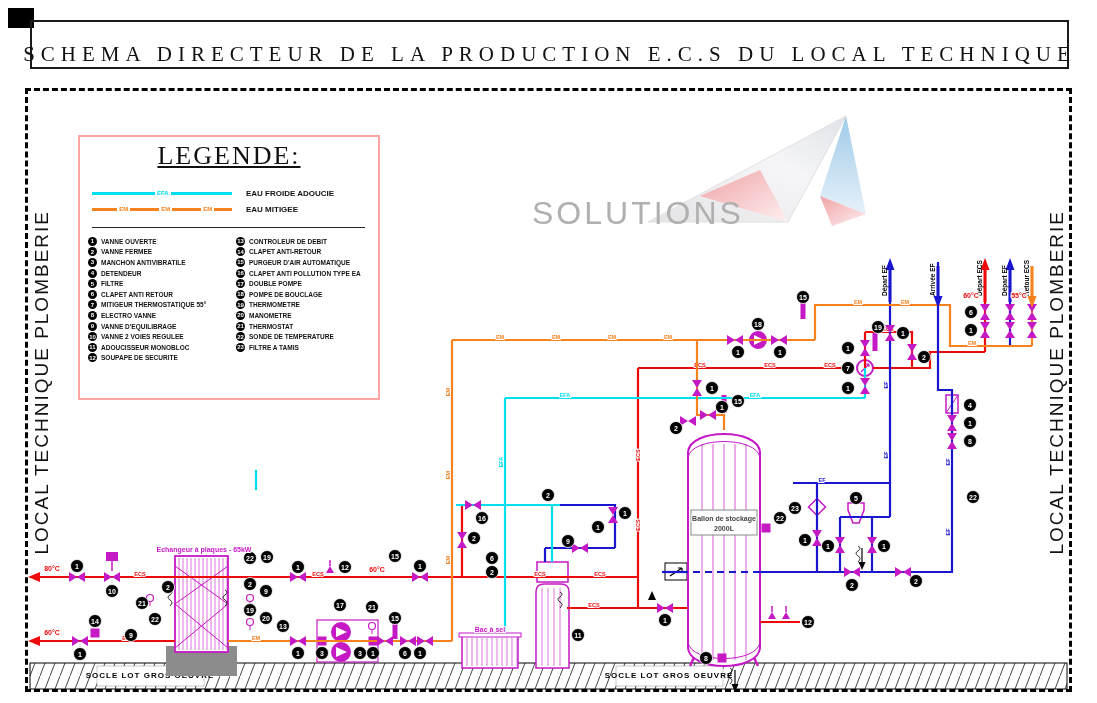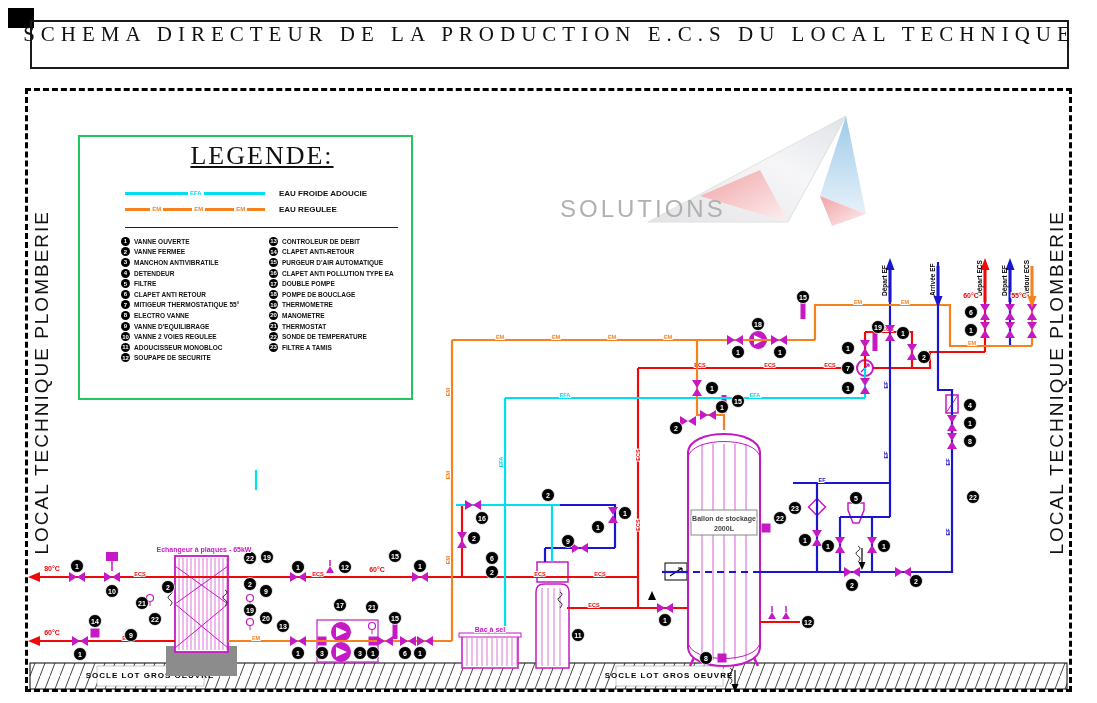"SCHEMA DIRECTEUR DE LA PRODUCTION" #titlebox { align-items: flex-start -> flex-end }
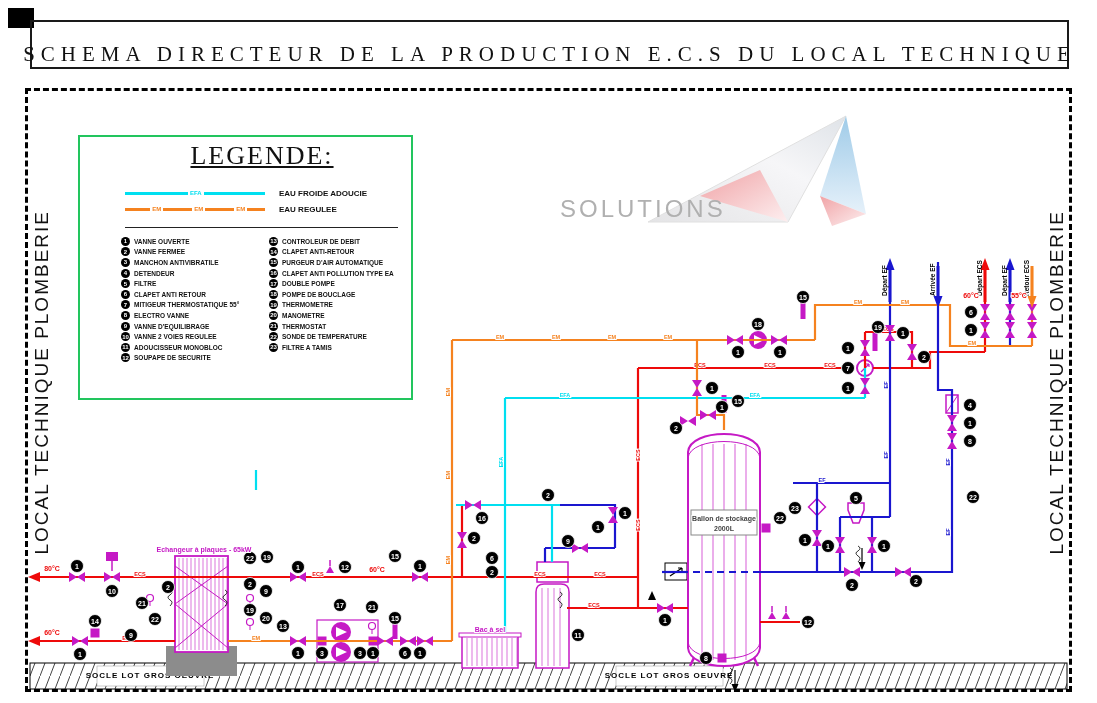"LEGENDE:" #legend { border: 2px solid #22c55e -> 2px solid #fca5a5; padding-left: 33px -> none }
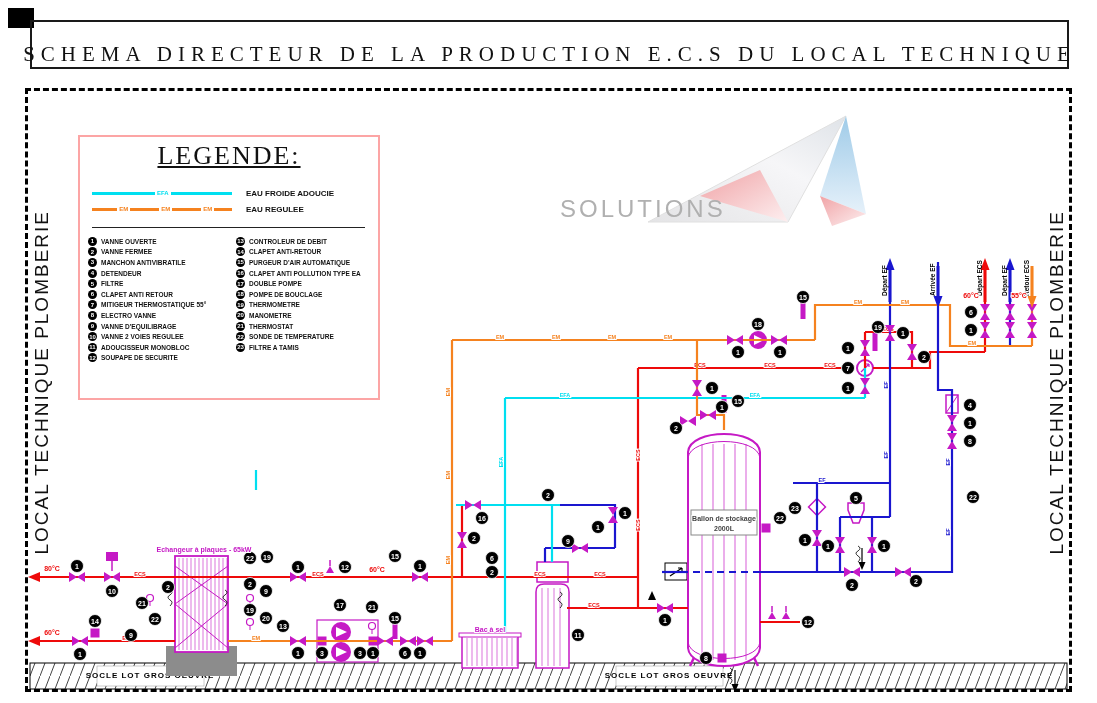"EAU REGULEE" span.leg-label { text: REGULEE -> MITIGEE }
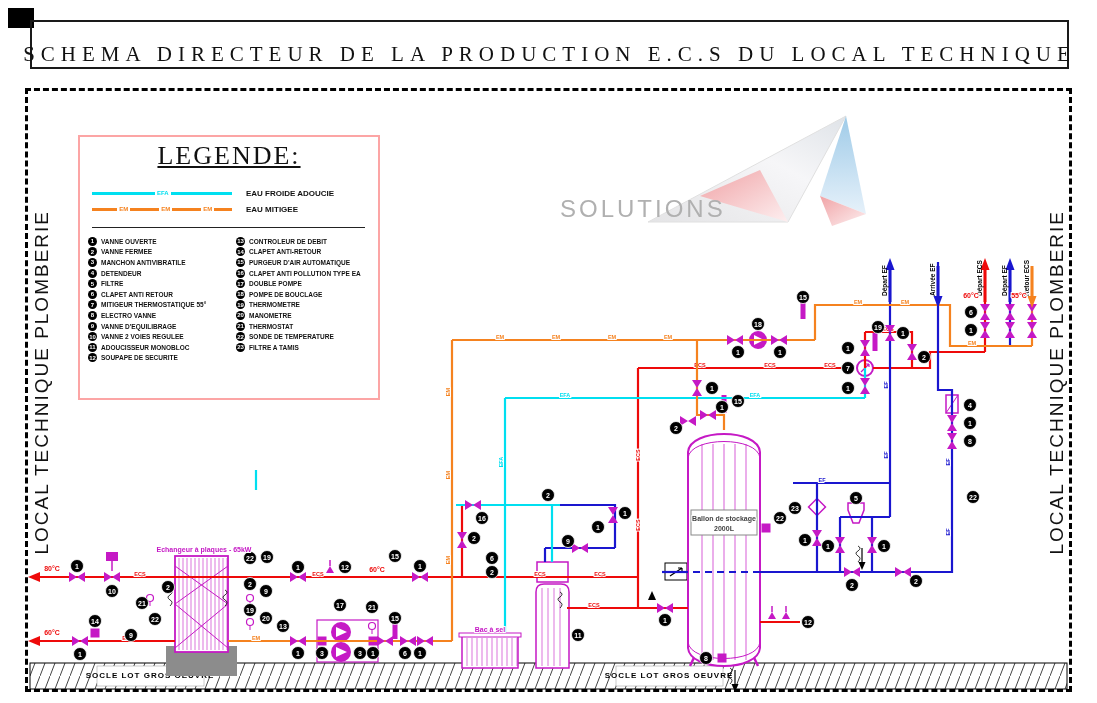"SOLUTIONS" #logo-sol { font-size: 24px -> 32px; left: 140px -> 112px }
